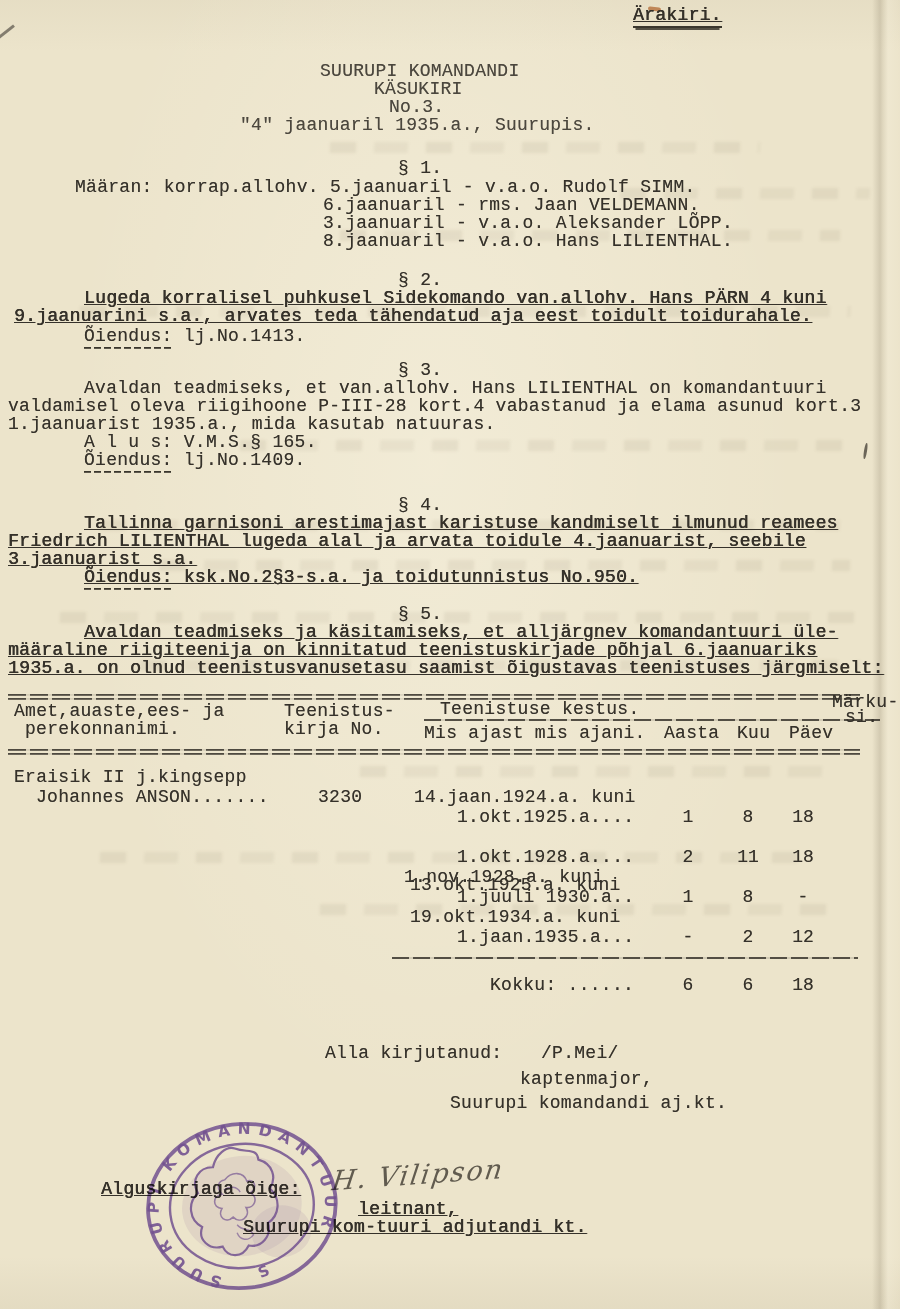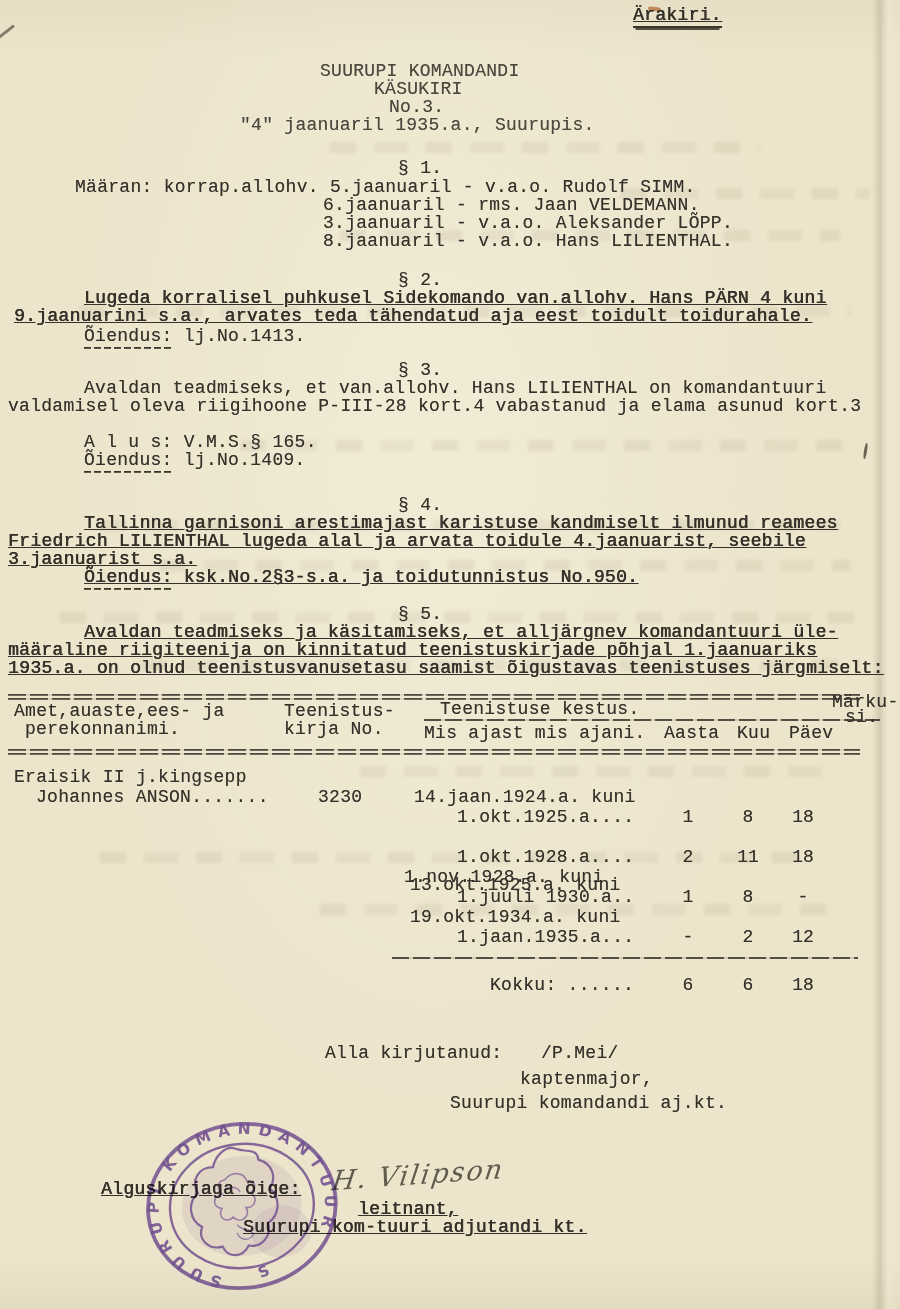"1.jaanuarist 1935.a., mida kasutab" div.ln { html: none -> <div>1.jaanuarist 1935.a., mida kasutab natuuras.</div> }
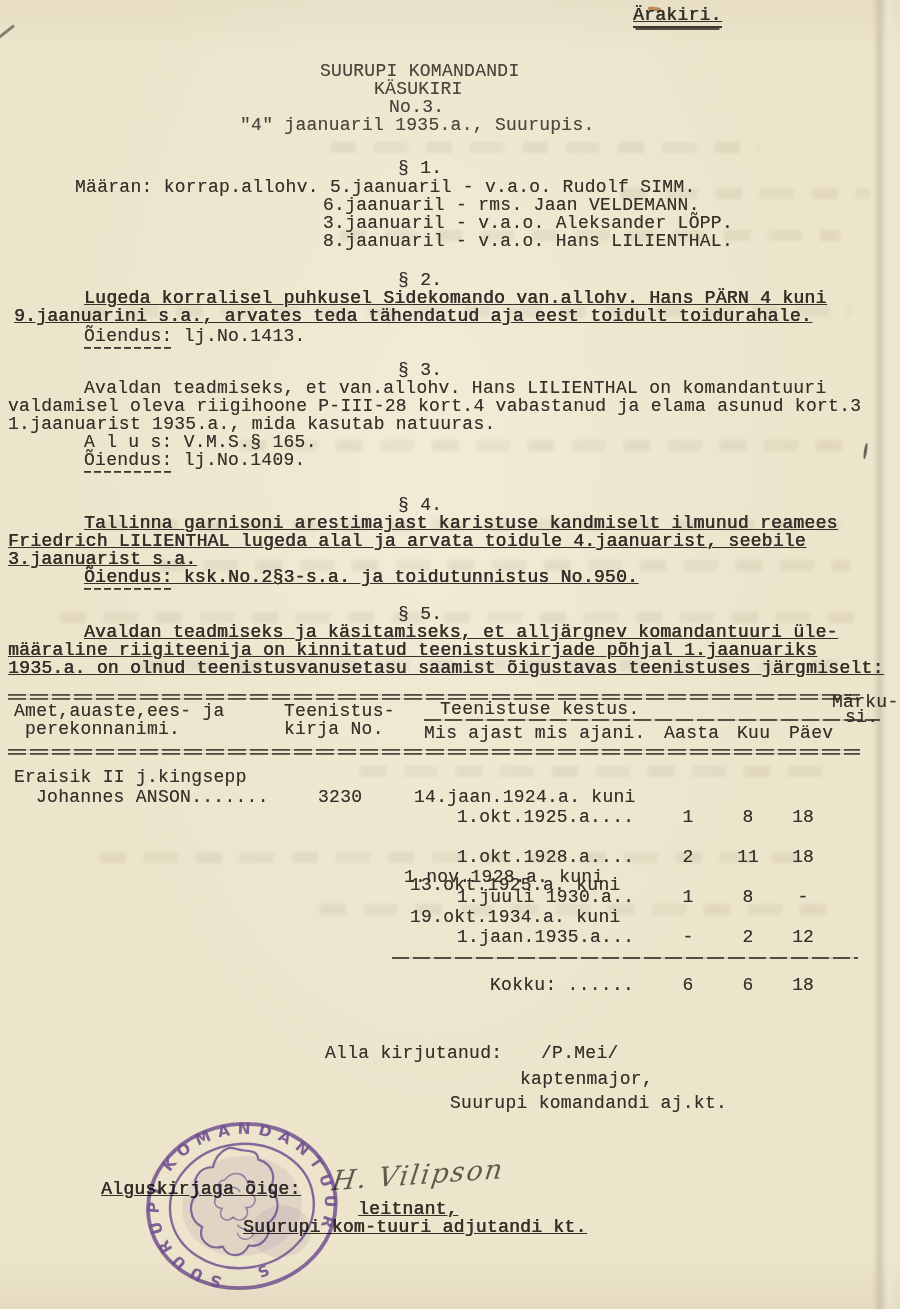"määraline riigiteenija on kinnitatud" div.ln { text: 1.jaanuariks -> 6.jaanuariks }
